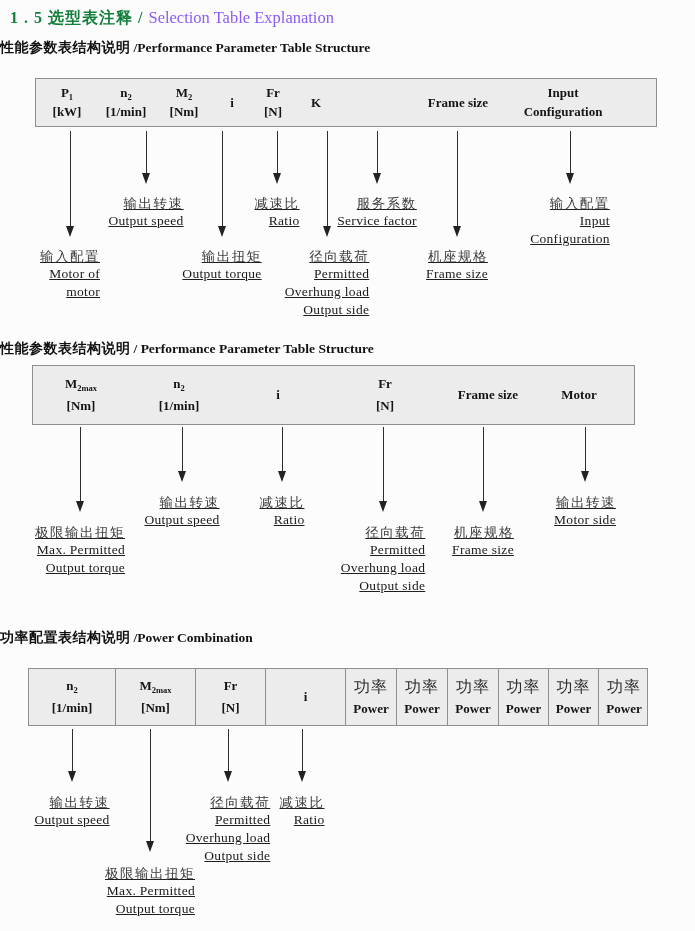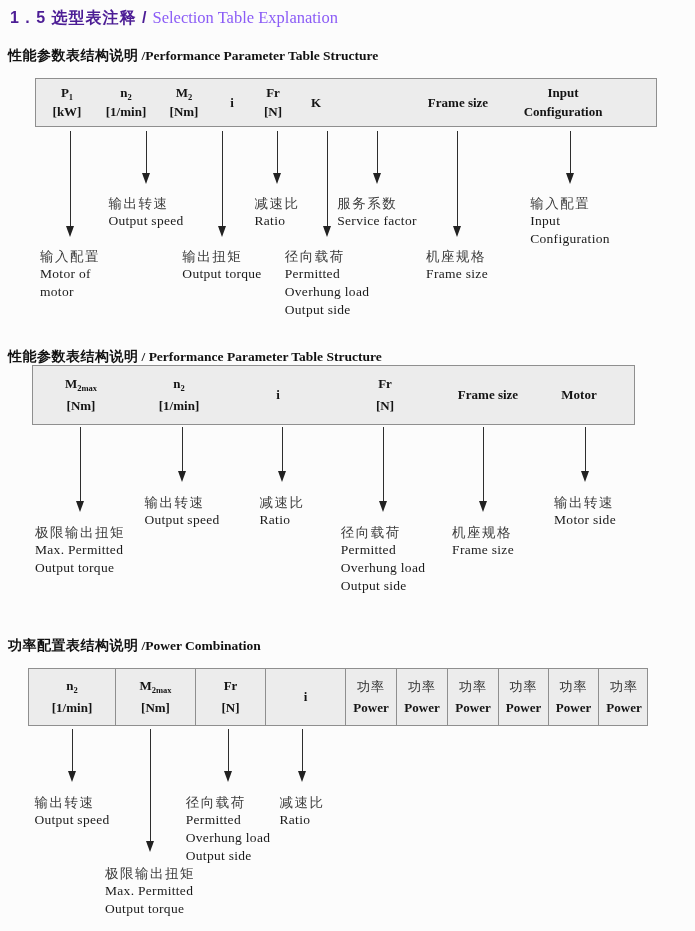"1 . 5 选型表注释 /" .doc-title .zh { color: #4c1d95 -> #15803d; font-family: Liberation Sans, sans-serif -> Liberation Serif, serif }
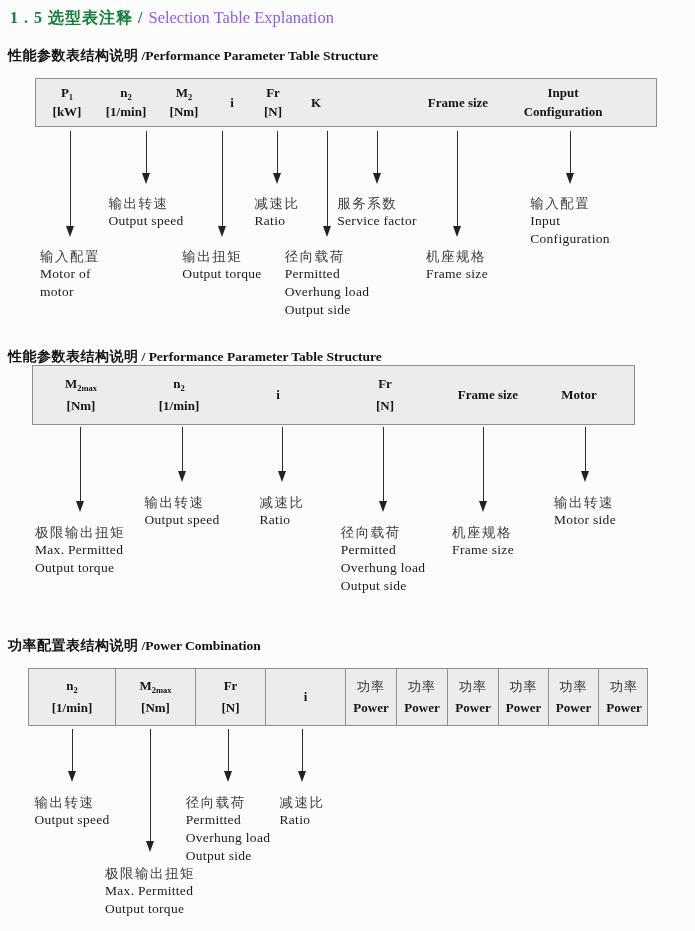"性能参数表结构说明 /Performance Parameter Table" .sec-heading { left: 8px -> 0; margin-top: 8px -> none }
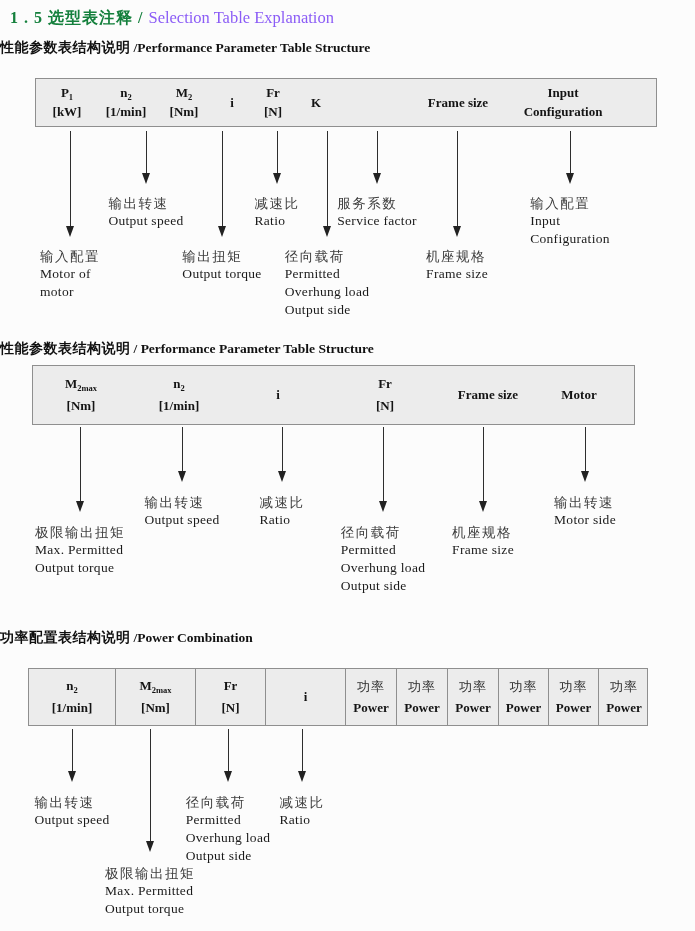"输出转速" .alabel { text-align: left -> right; text-decoration: none -> underline }
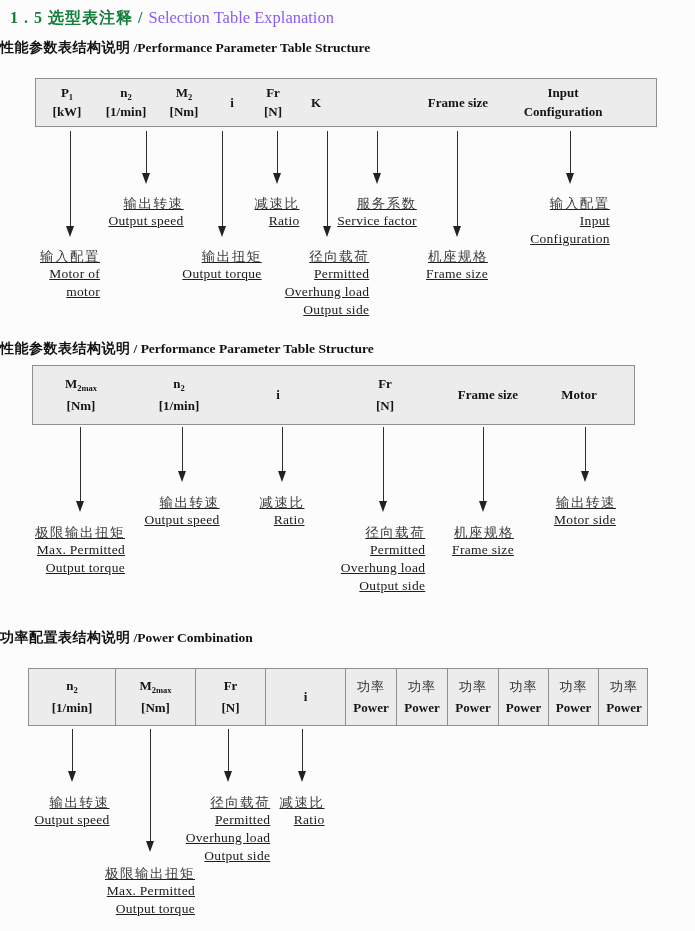"功率" .zh-text { font-size: 13px -> 16px }
